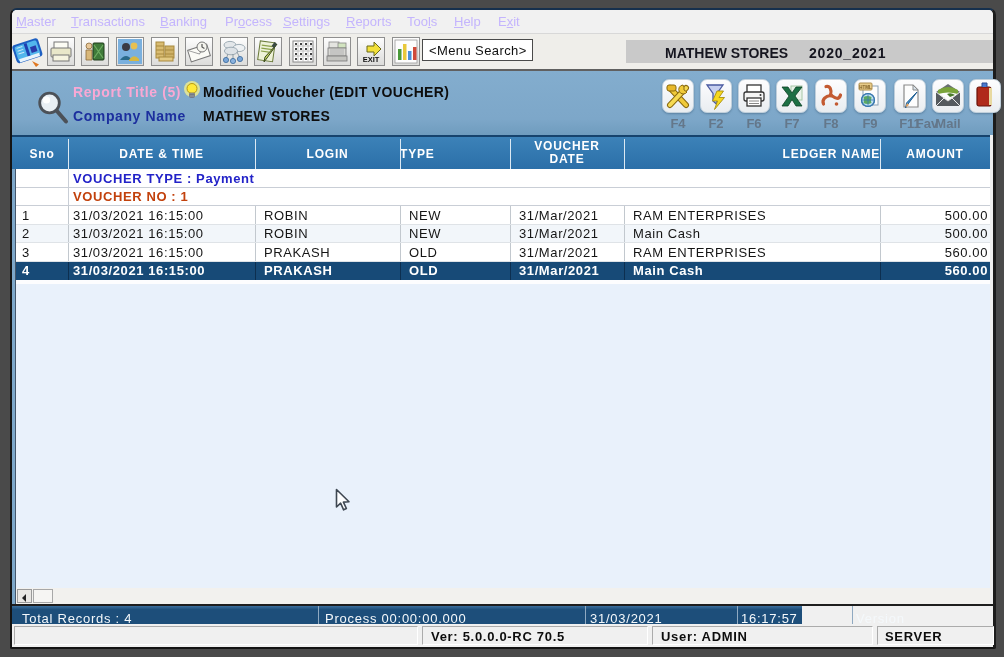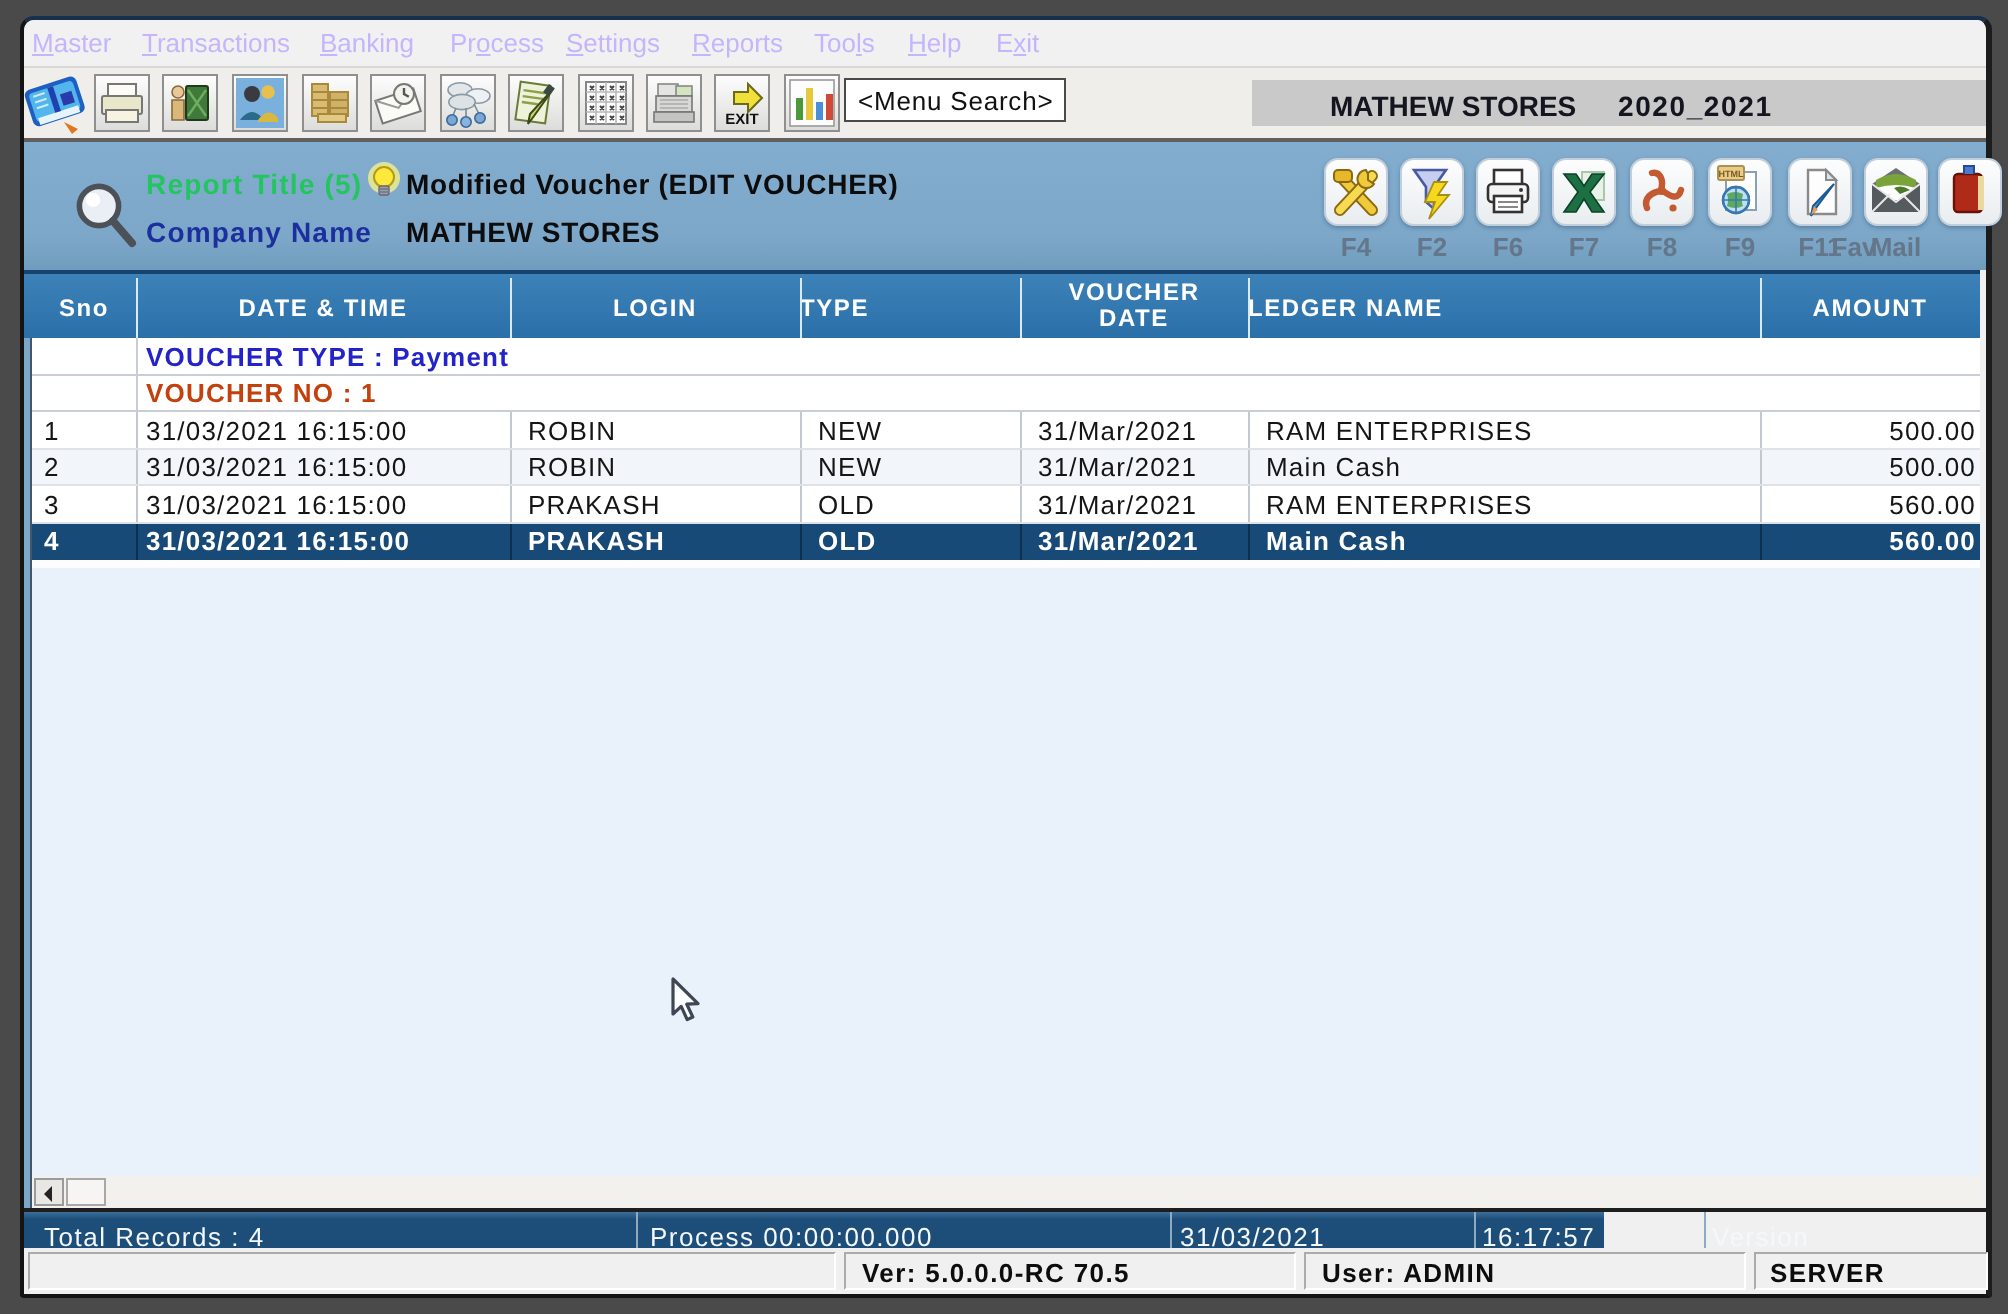"Report Title (5)" div.abs { color: #22c55e -> #f9a8d4 }
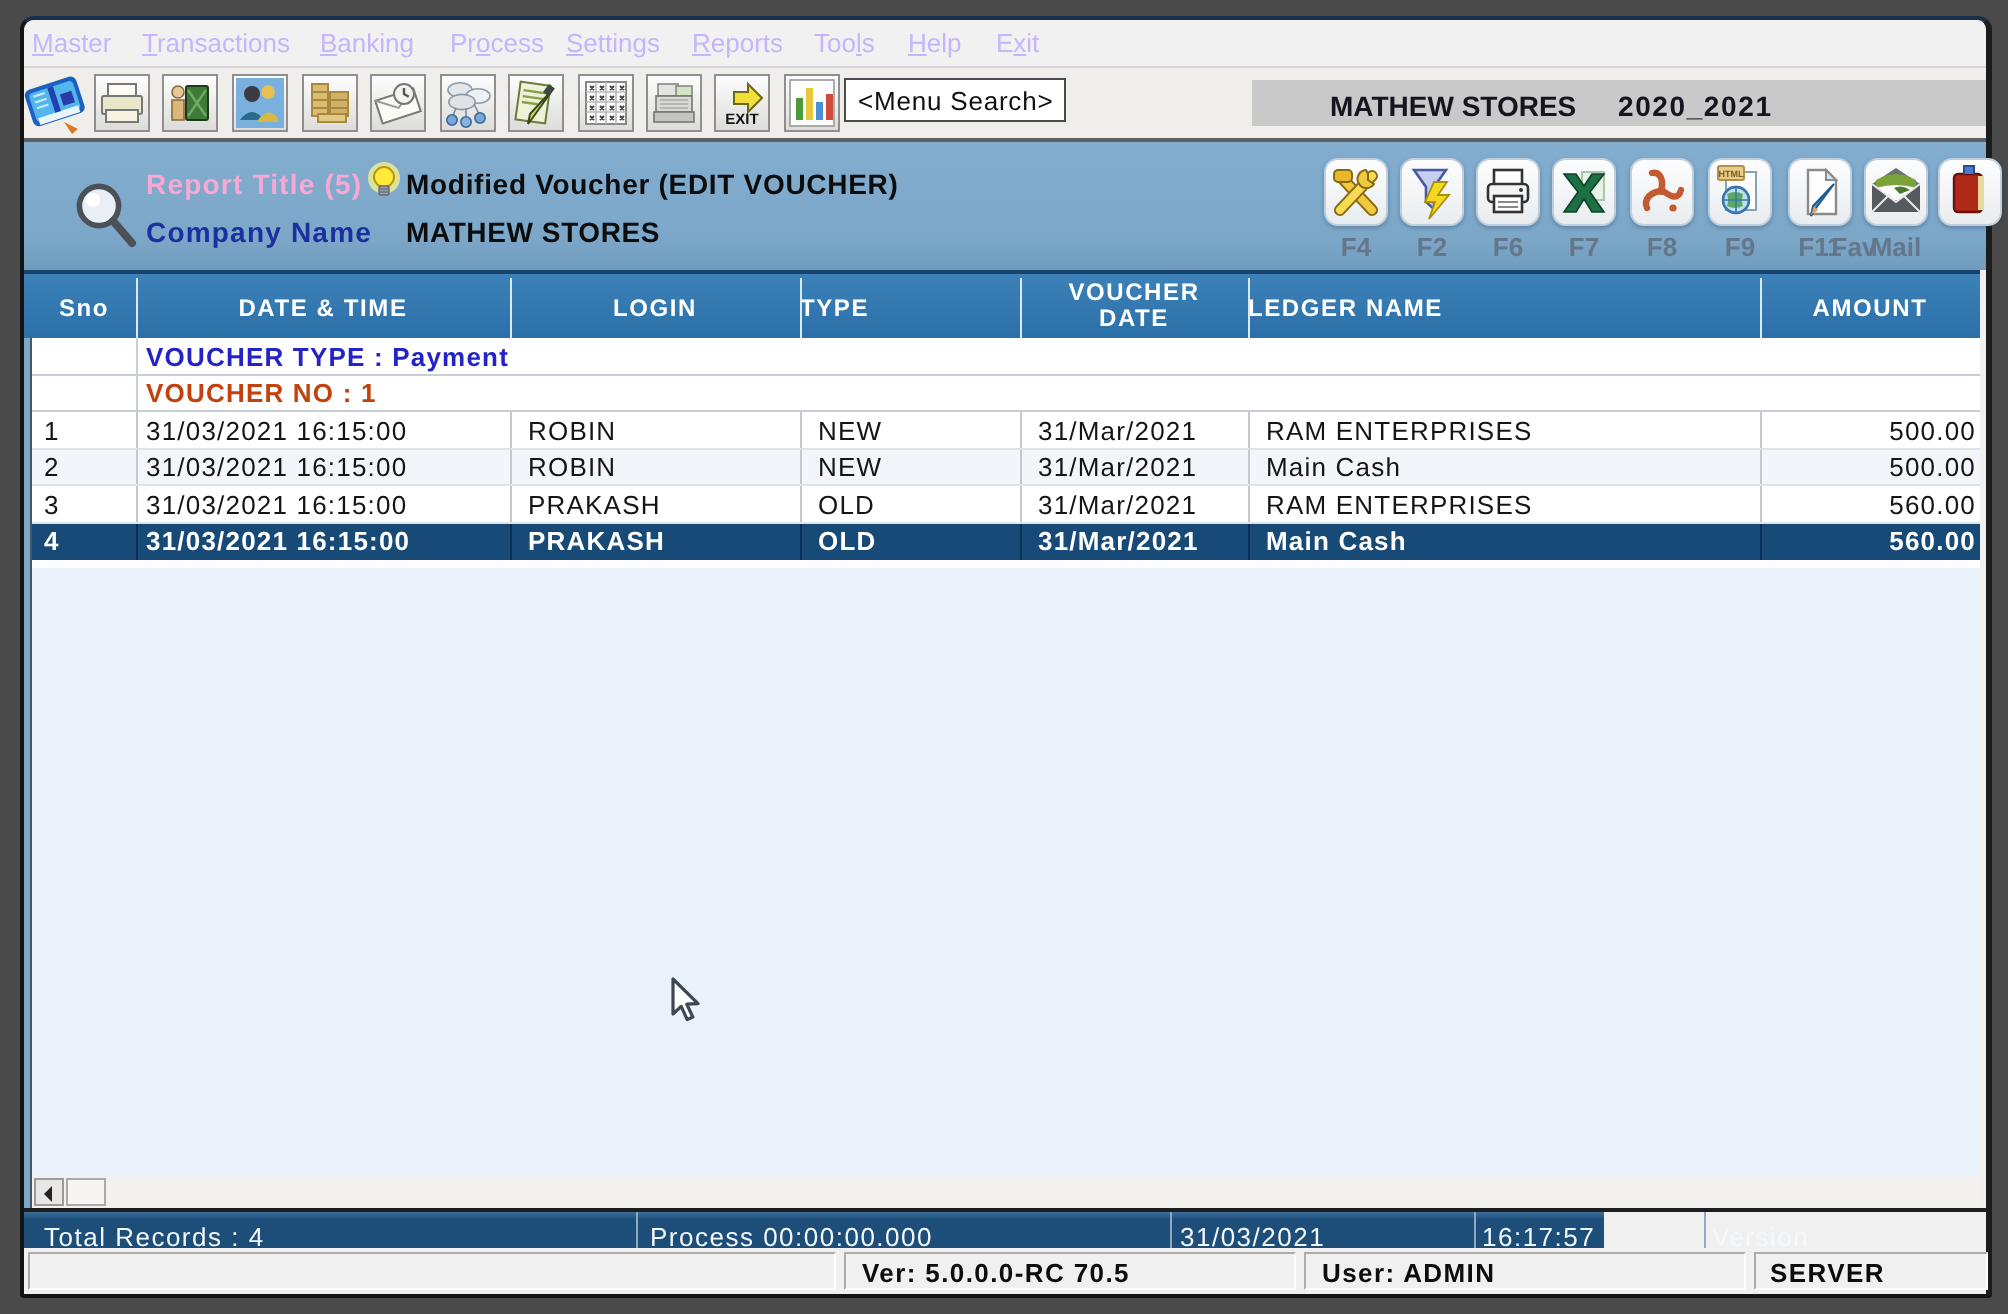"LEDGER NAME" div.abs { text-align: left -> right }
